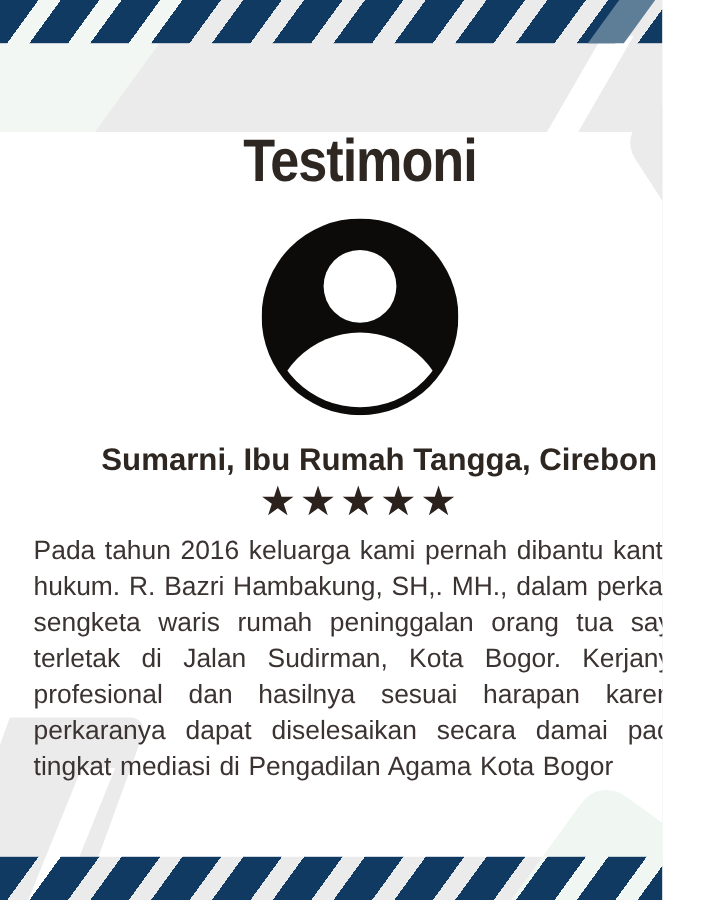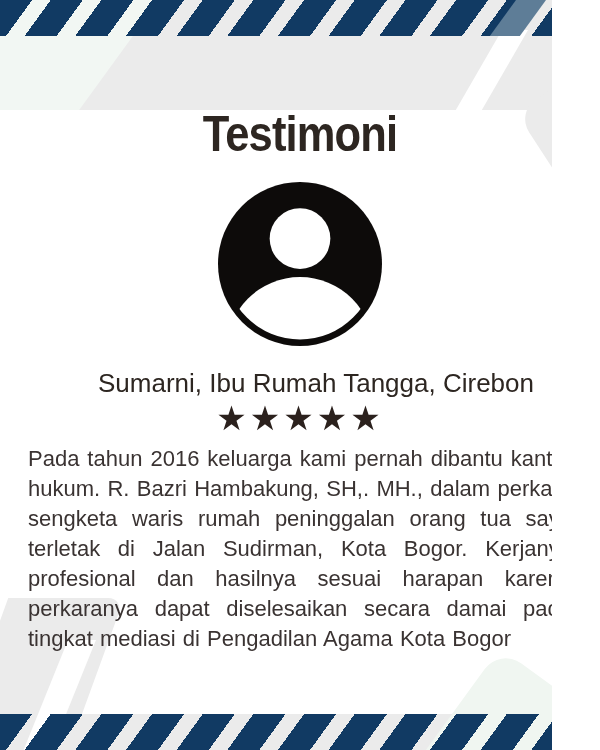"Sumarni, Ibu Rumah Tangga, Cirebon" .reviewer-name { font-weight: 400 -> 700 }
